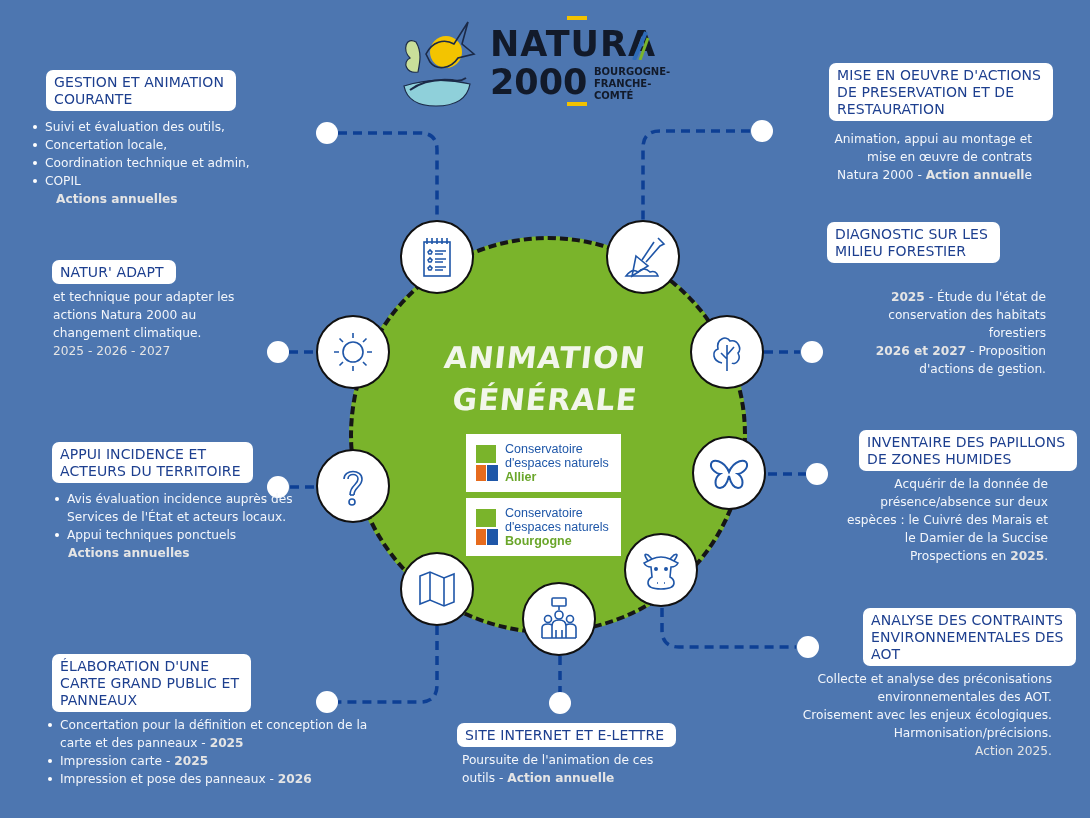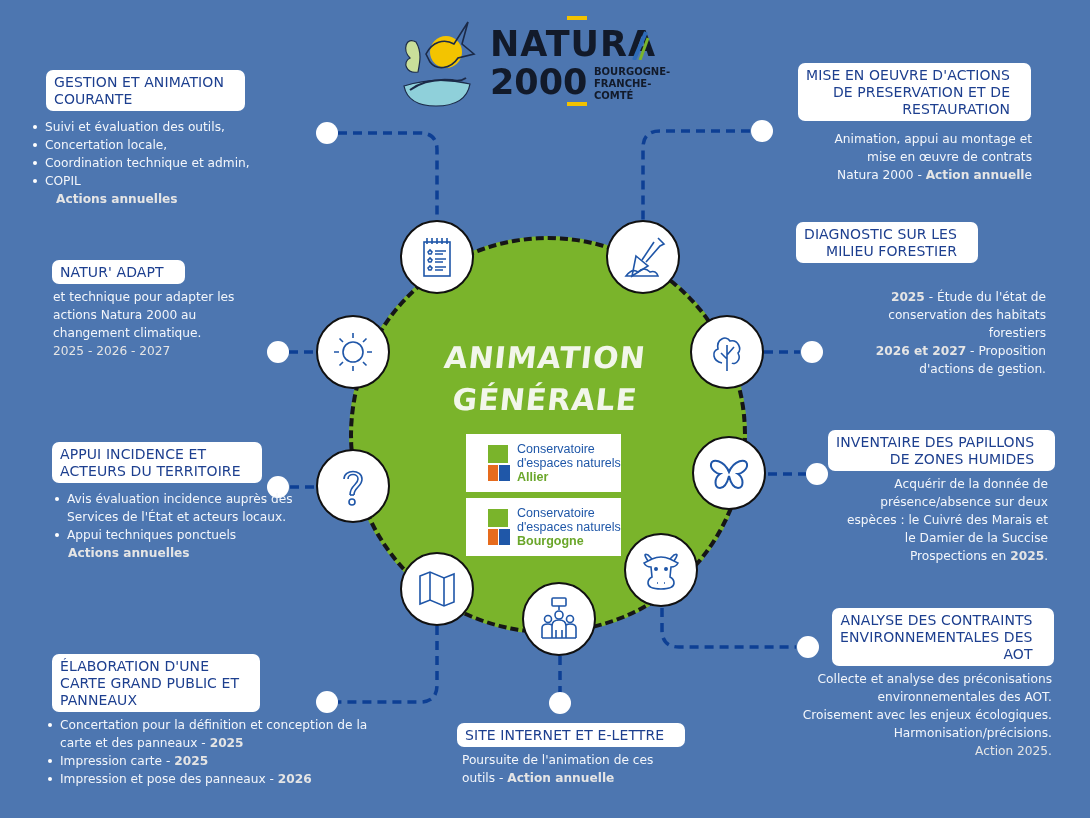"GESTION ET ANIMATION" .title-box { padding: 4px 21px 3px 8px -> 4px 12px 3px 8px }
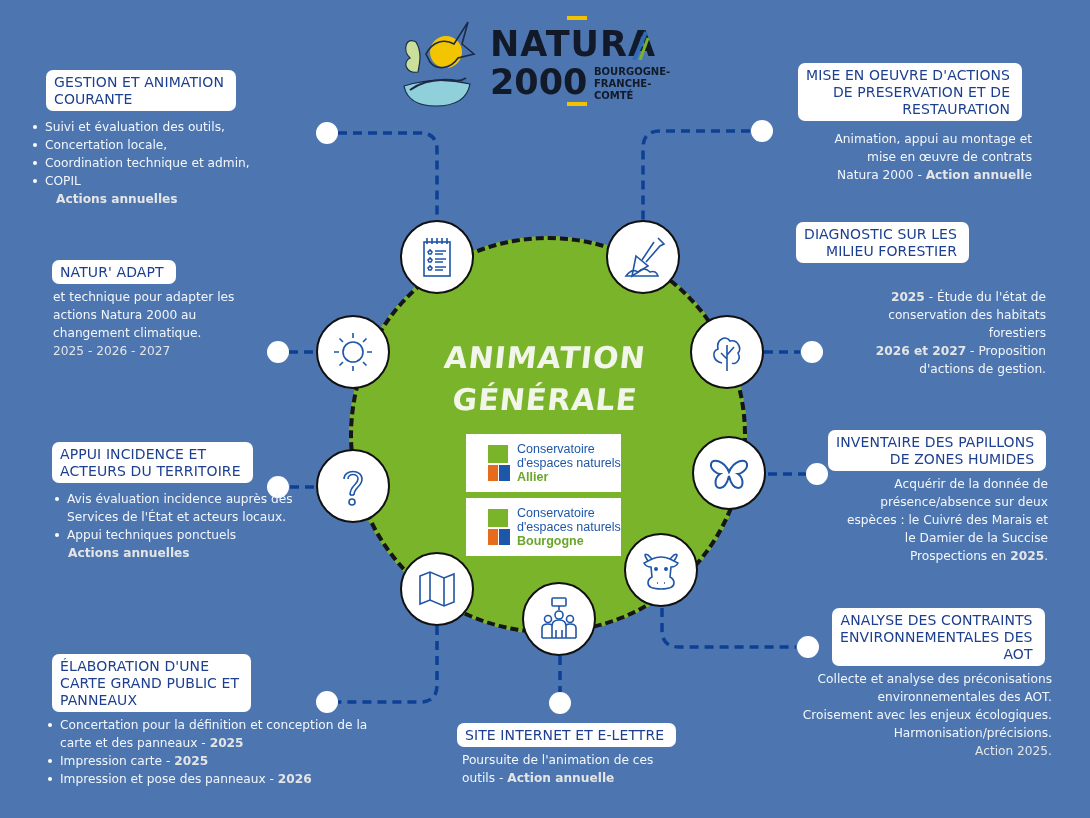"MISE EN OEUVRE D'ACTIONS" .title-box.right { margin-left: none -> 31px; text-align: right -> left }
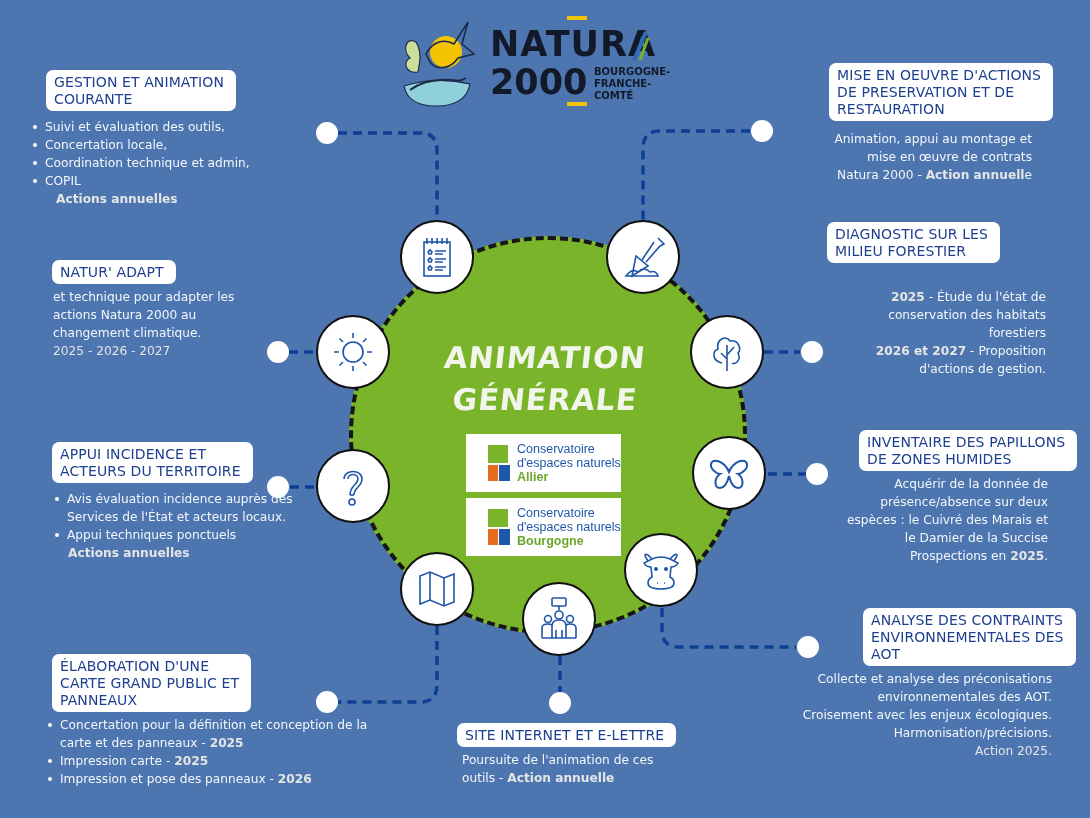"Conservatoire" .logo-card { padding-left: 18px -> 6px }
